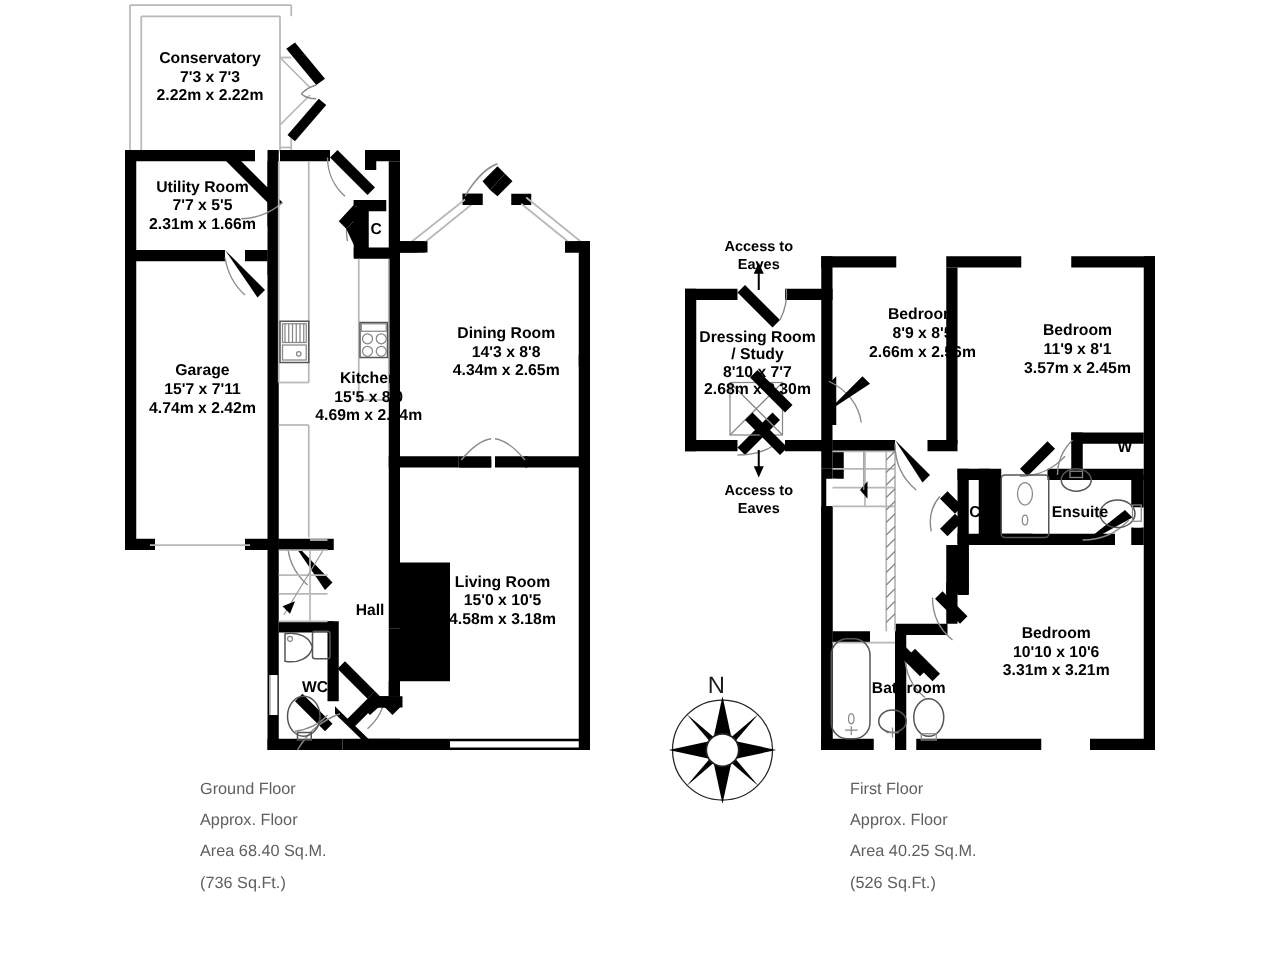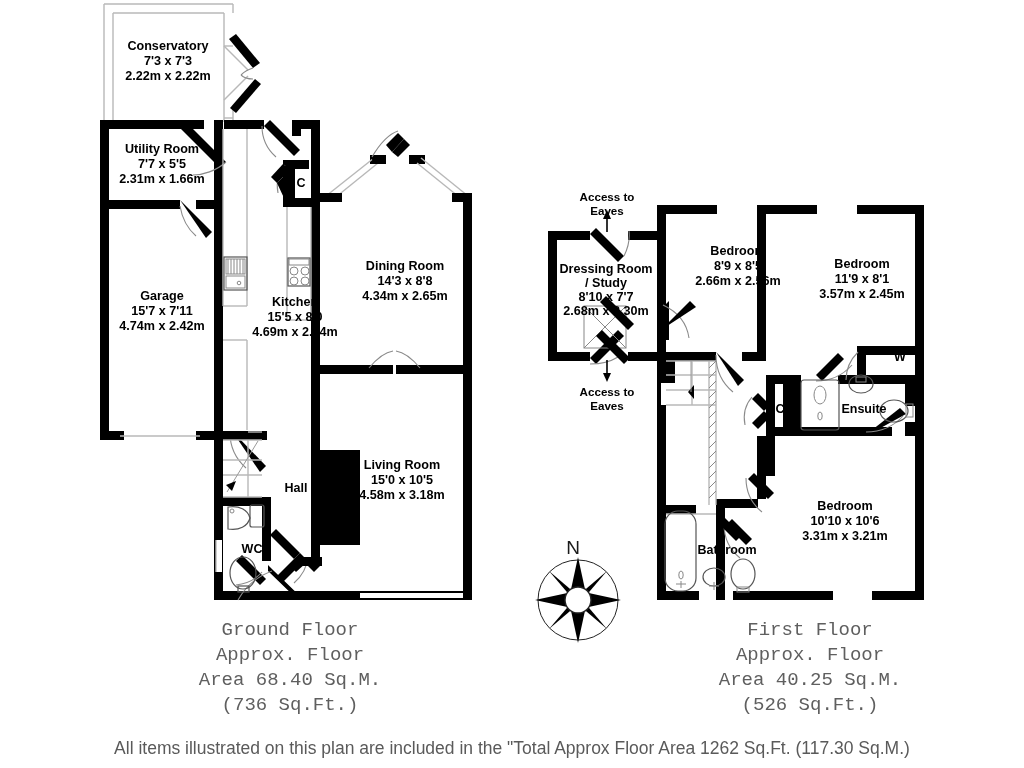"Ground Floor" .caption { font-family: Liberation Mono, monospace -> Liberation Sans, sans-serif; font-size: 19px -> 13px; text-align: center -> none }
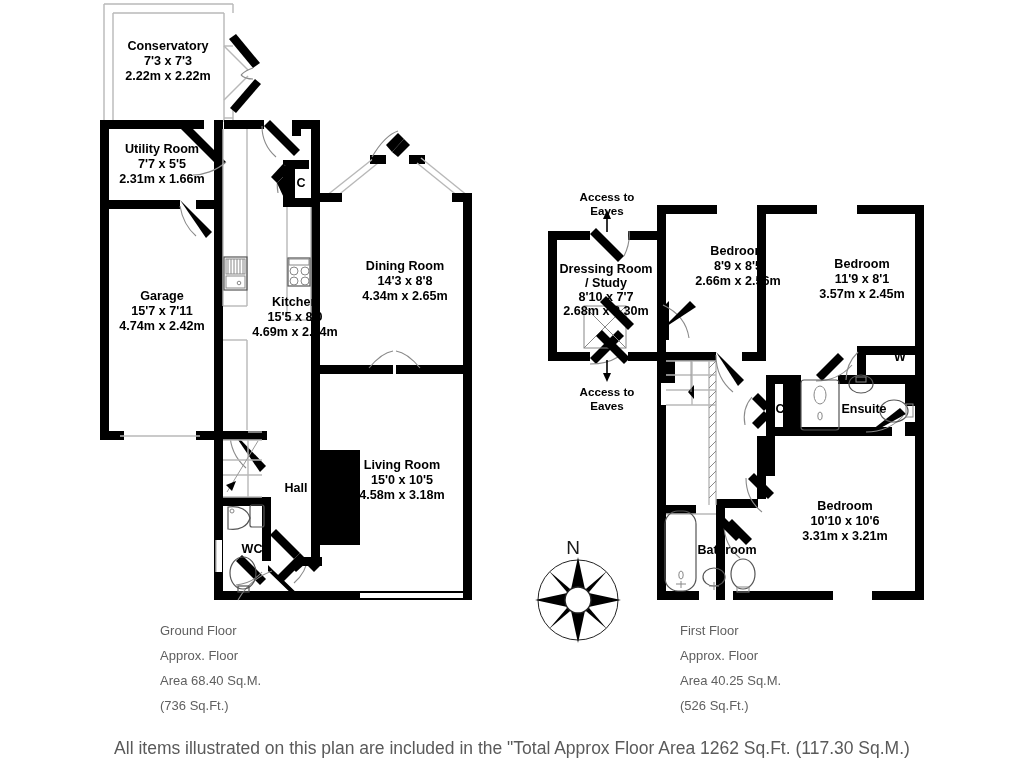"All items illustrated on this" div { html: <div>All items illustrated on this plan are included in the "Total Approx Floor Area 1262 Sq.Ft. (117.30 Sq.M.)</div> -> none }
